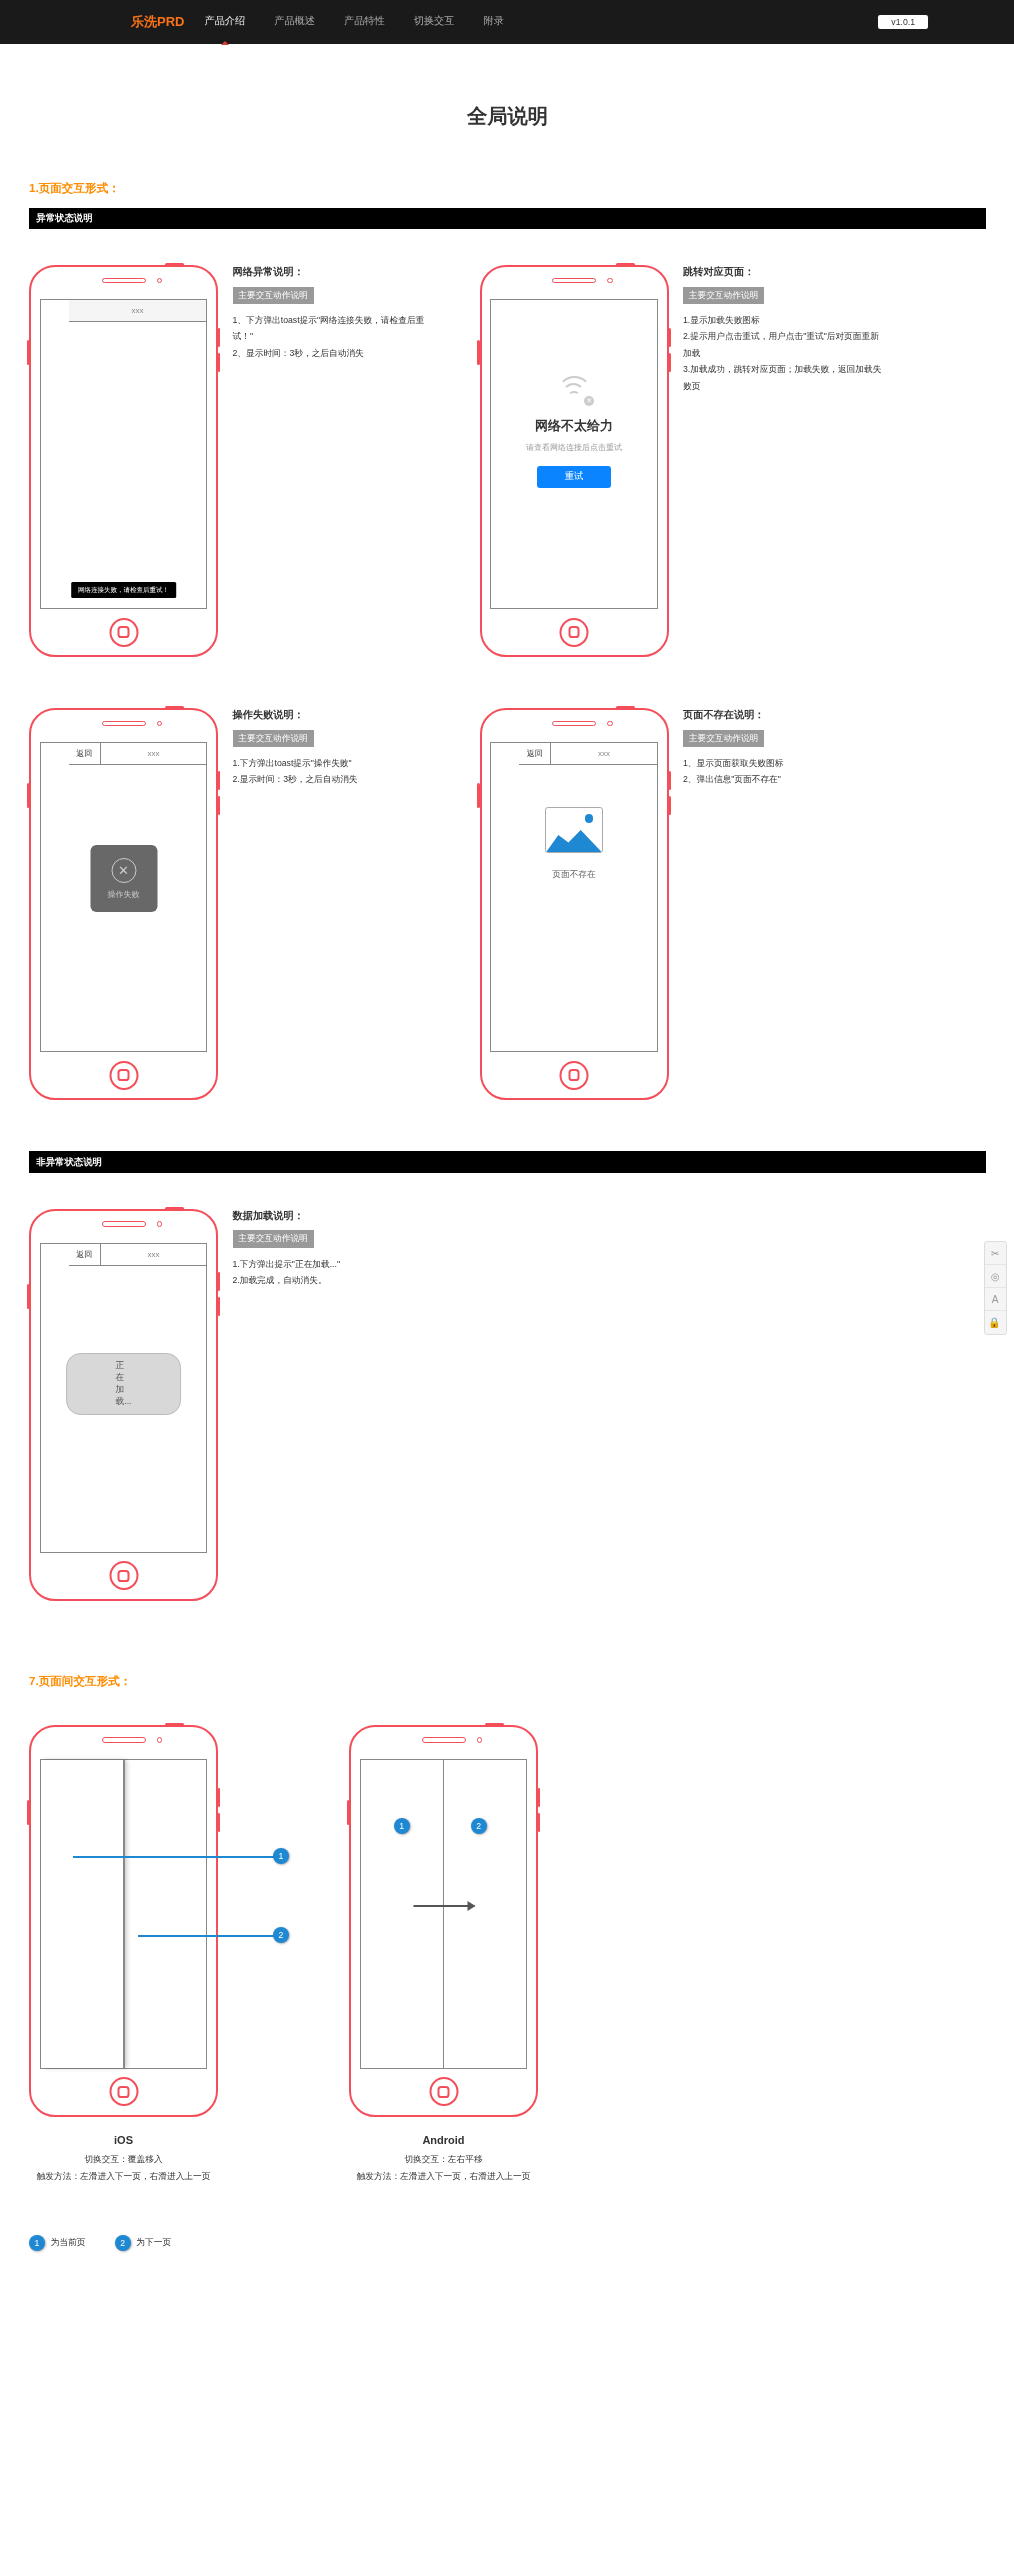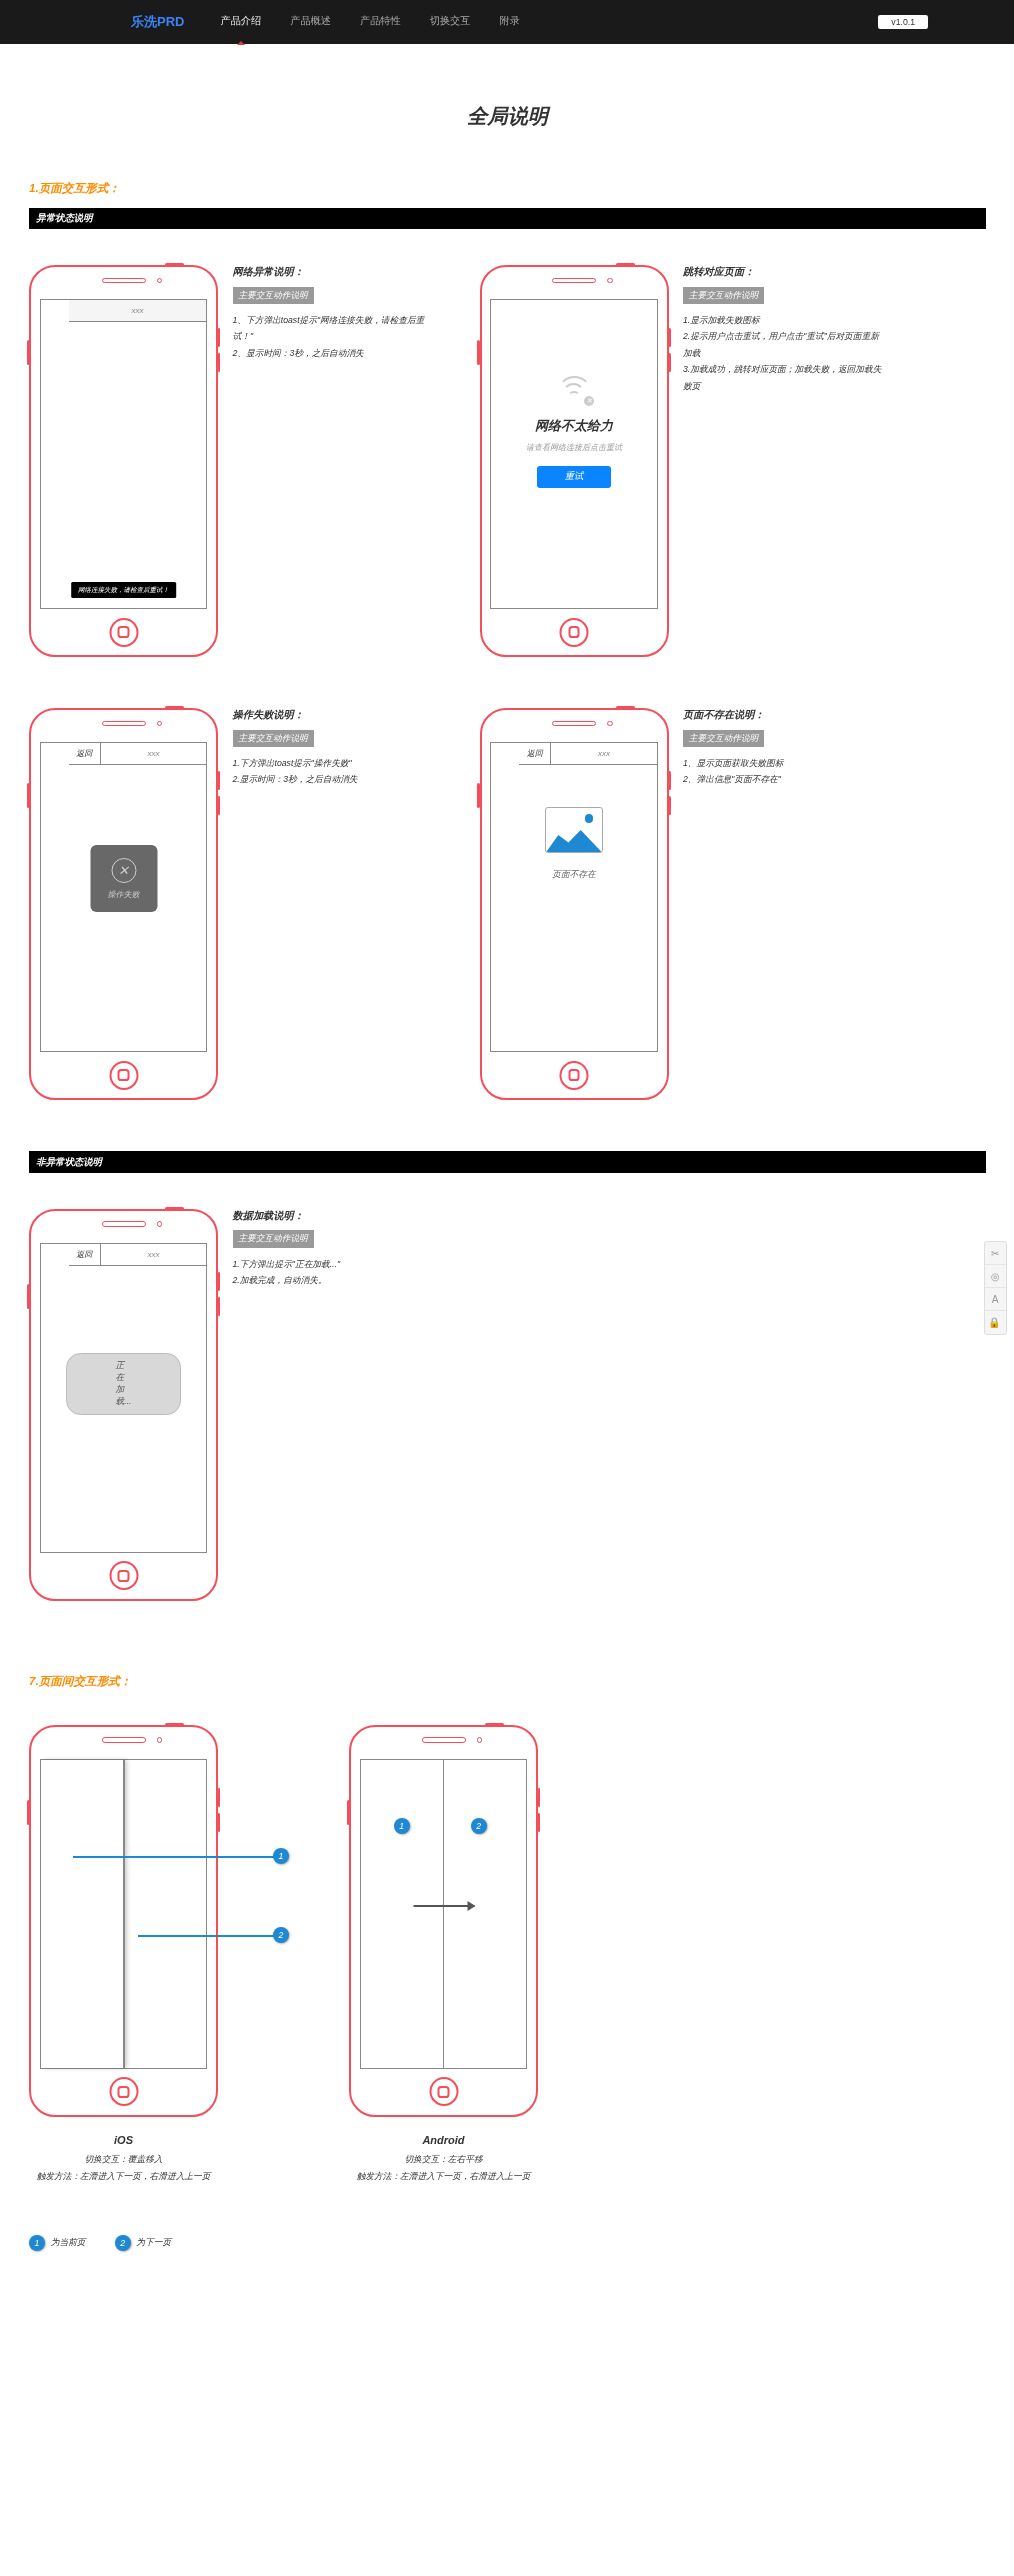"乐洗PRD" .brand { color: #3b82f6 -> #f97316; margin-right: 36px -> 20px }
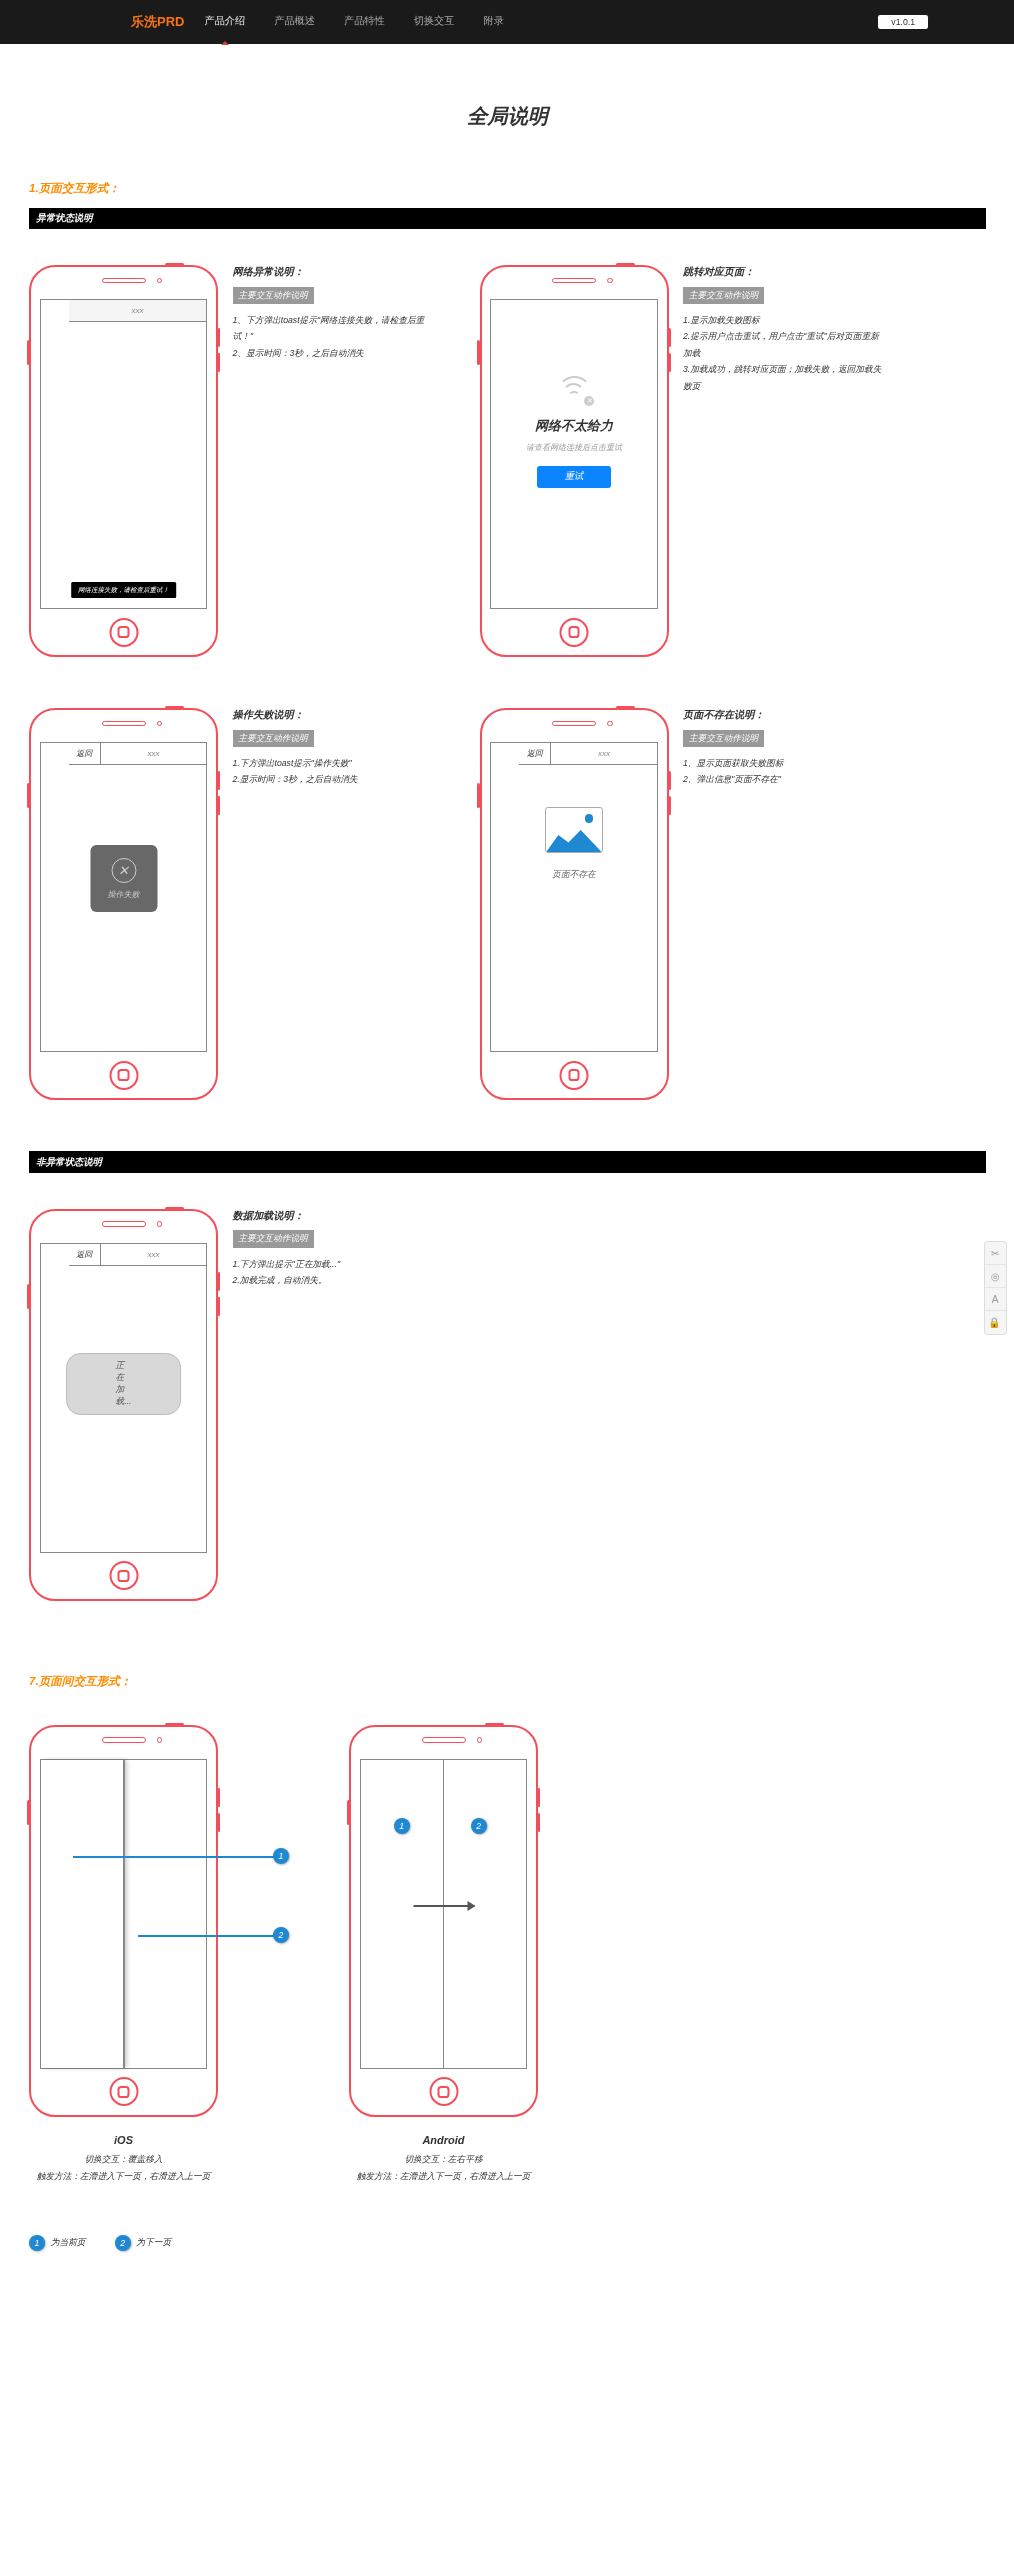"全局说明" .content { font-style: italic -> none }
